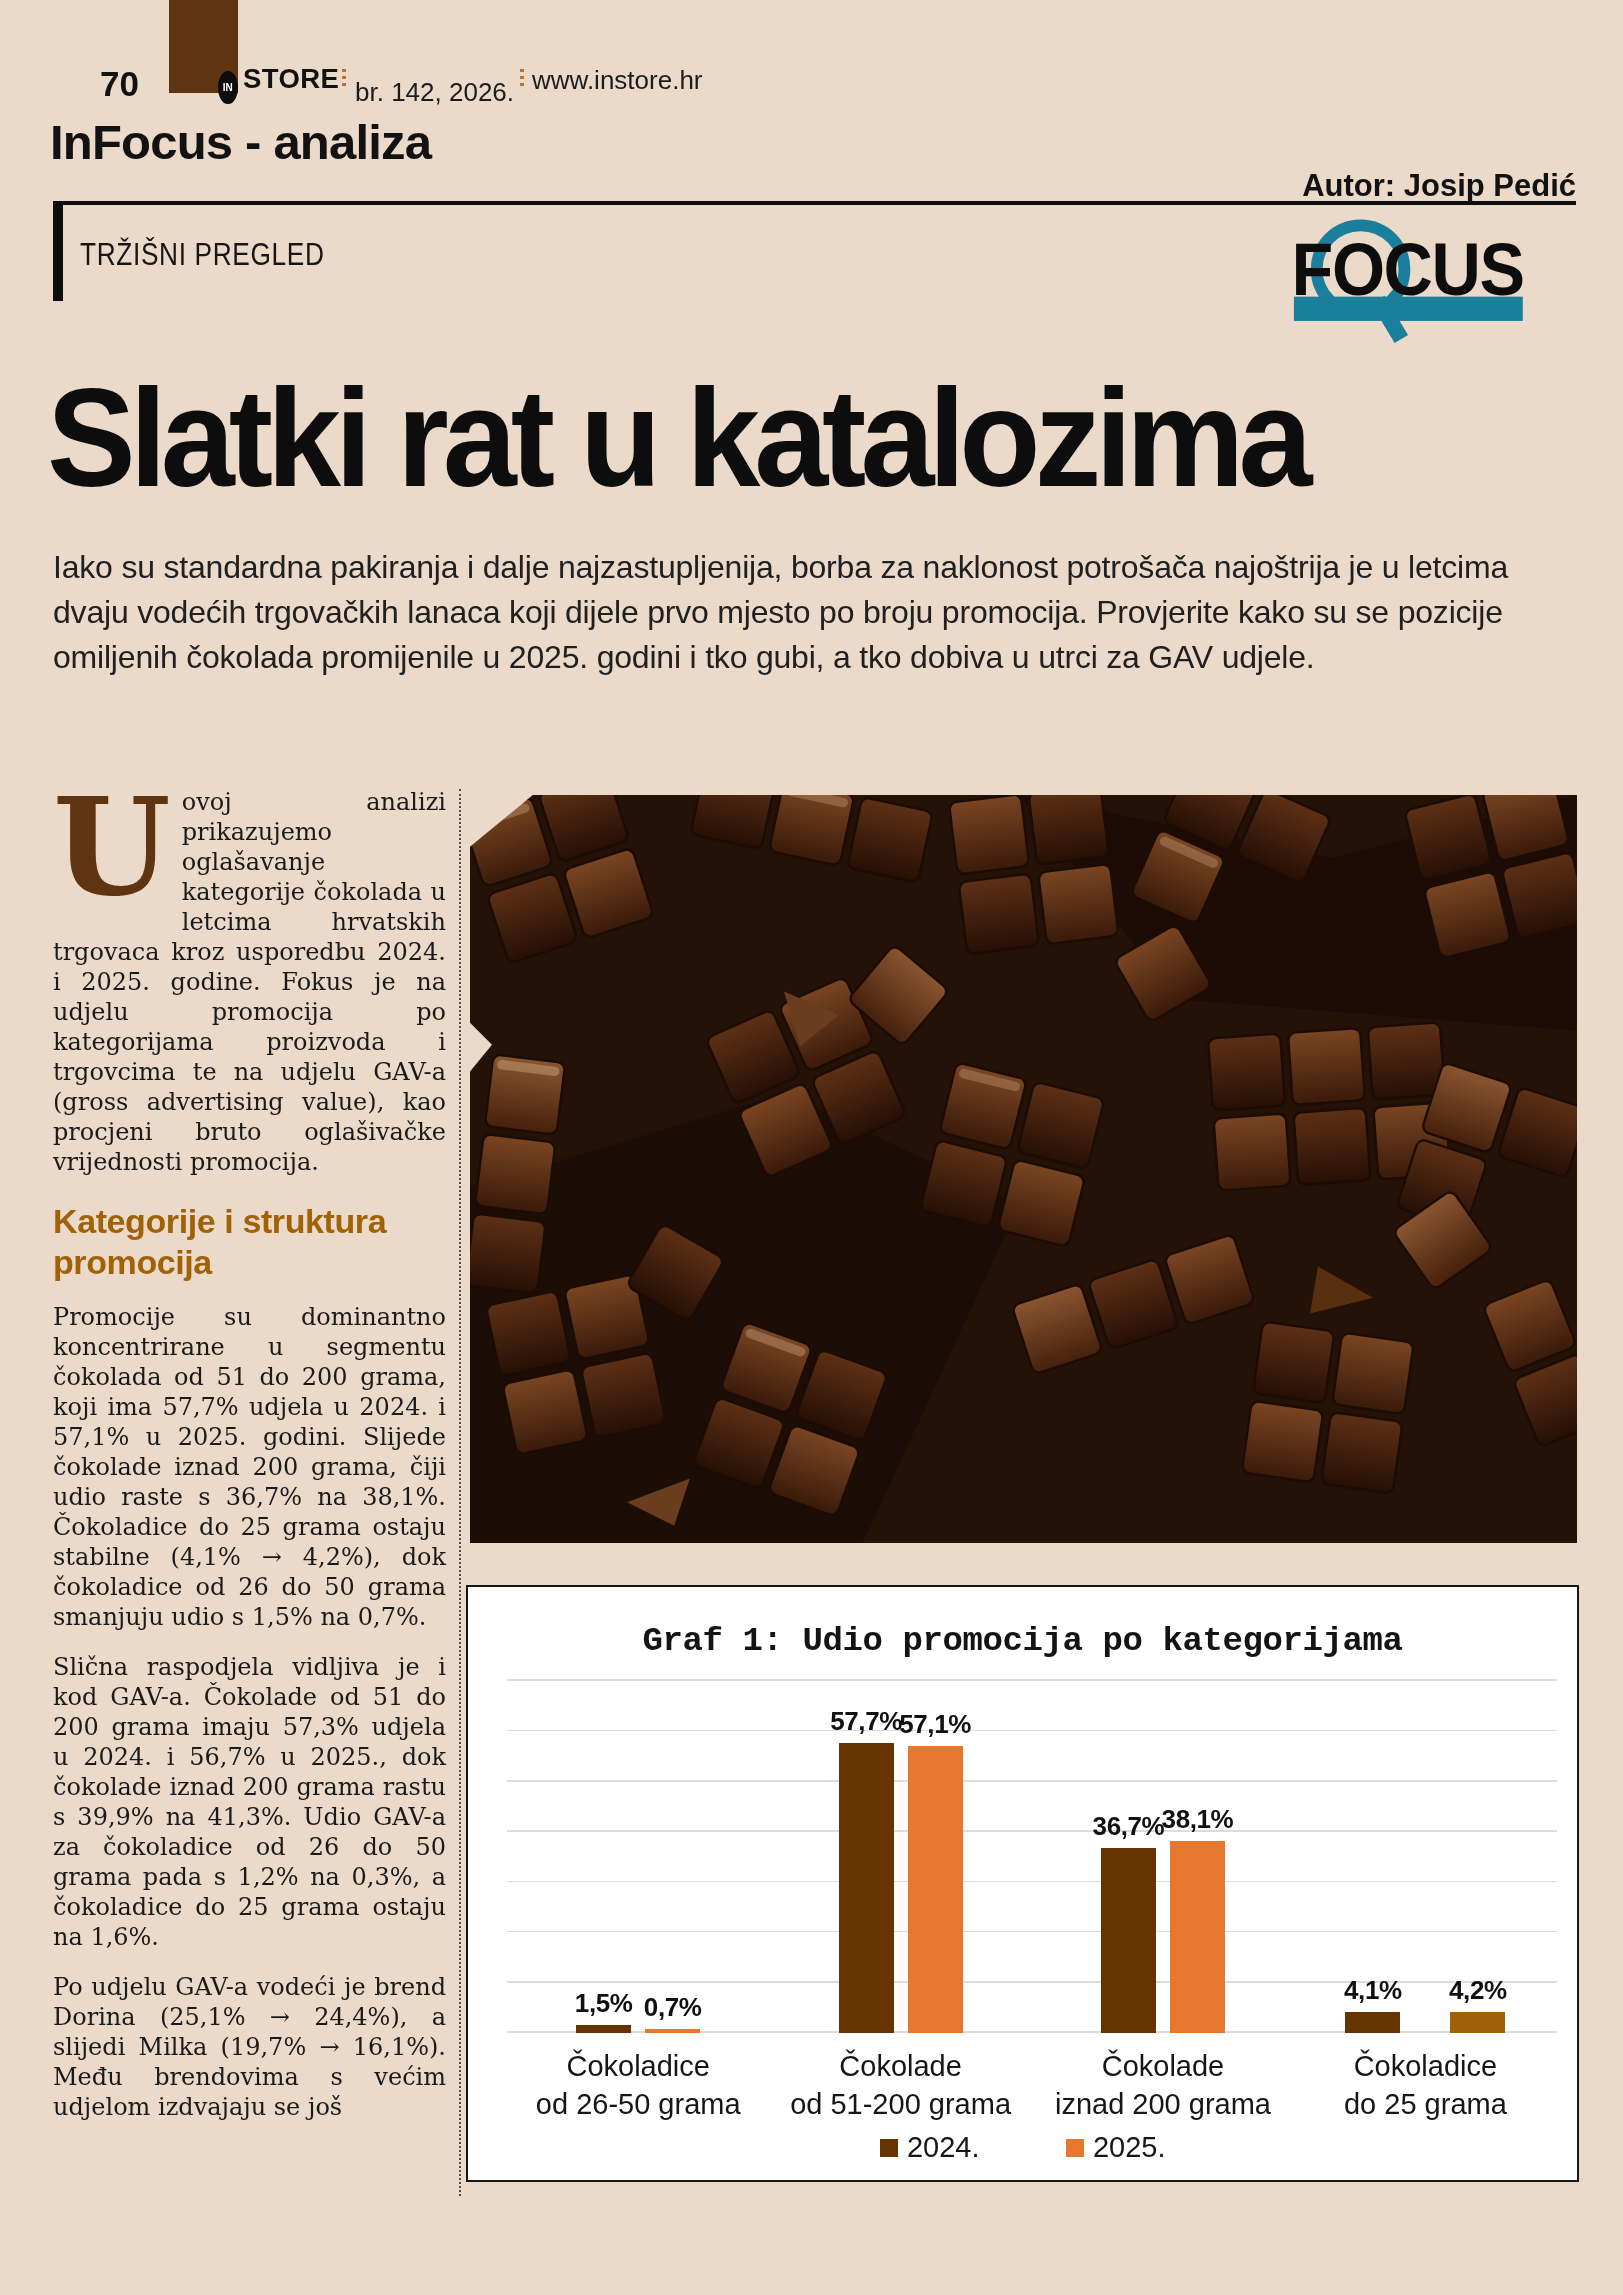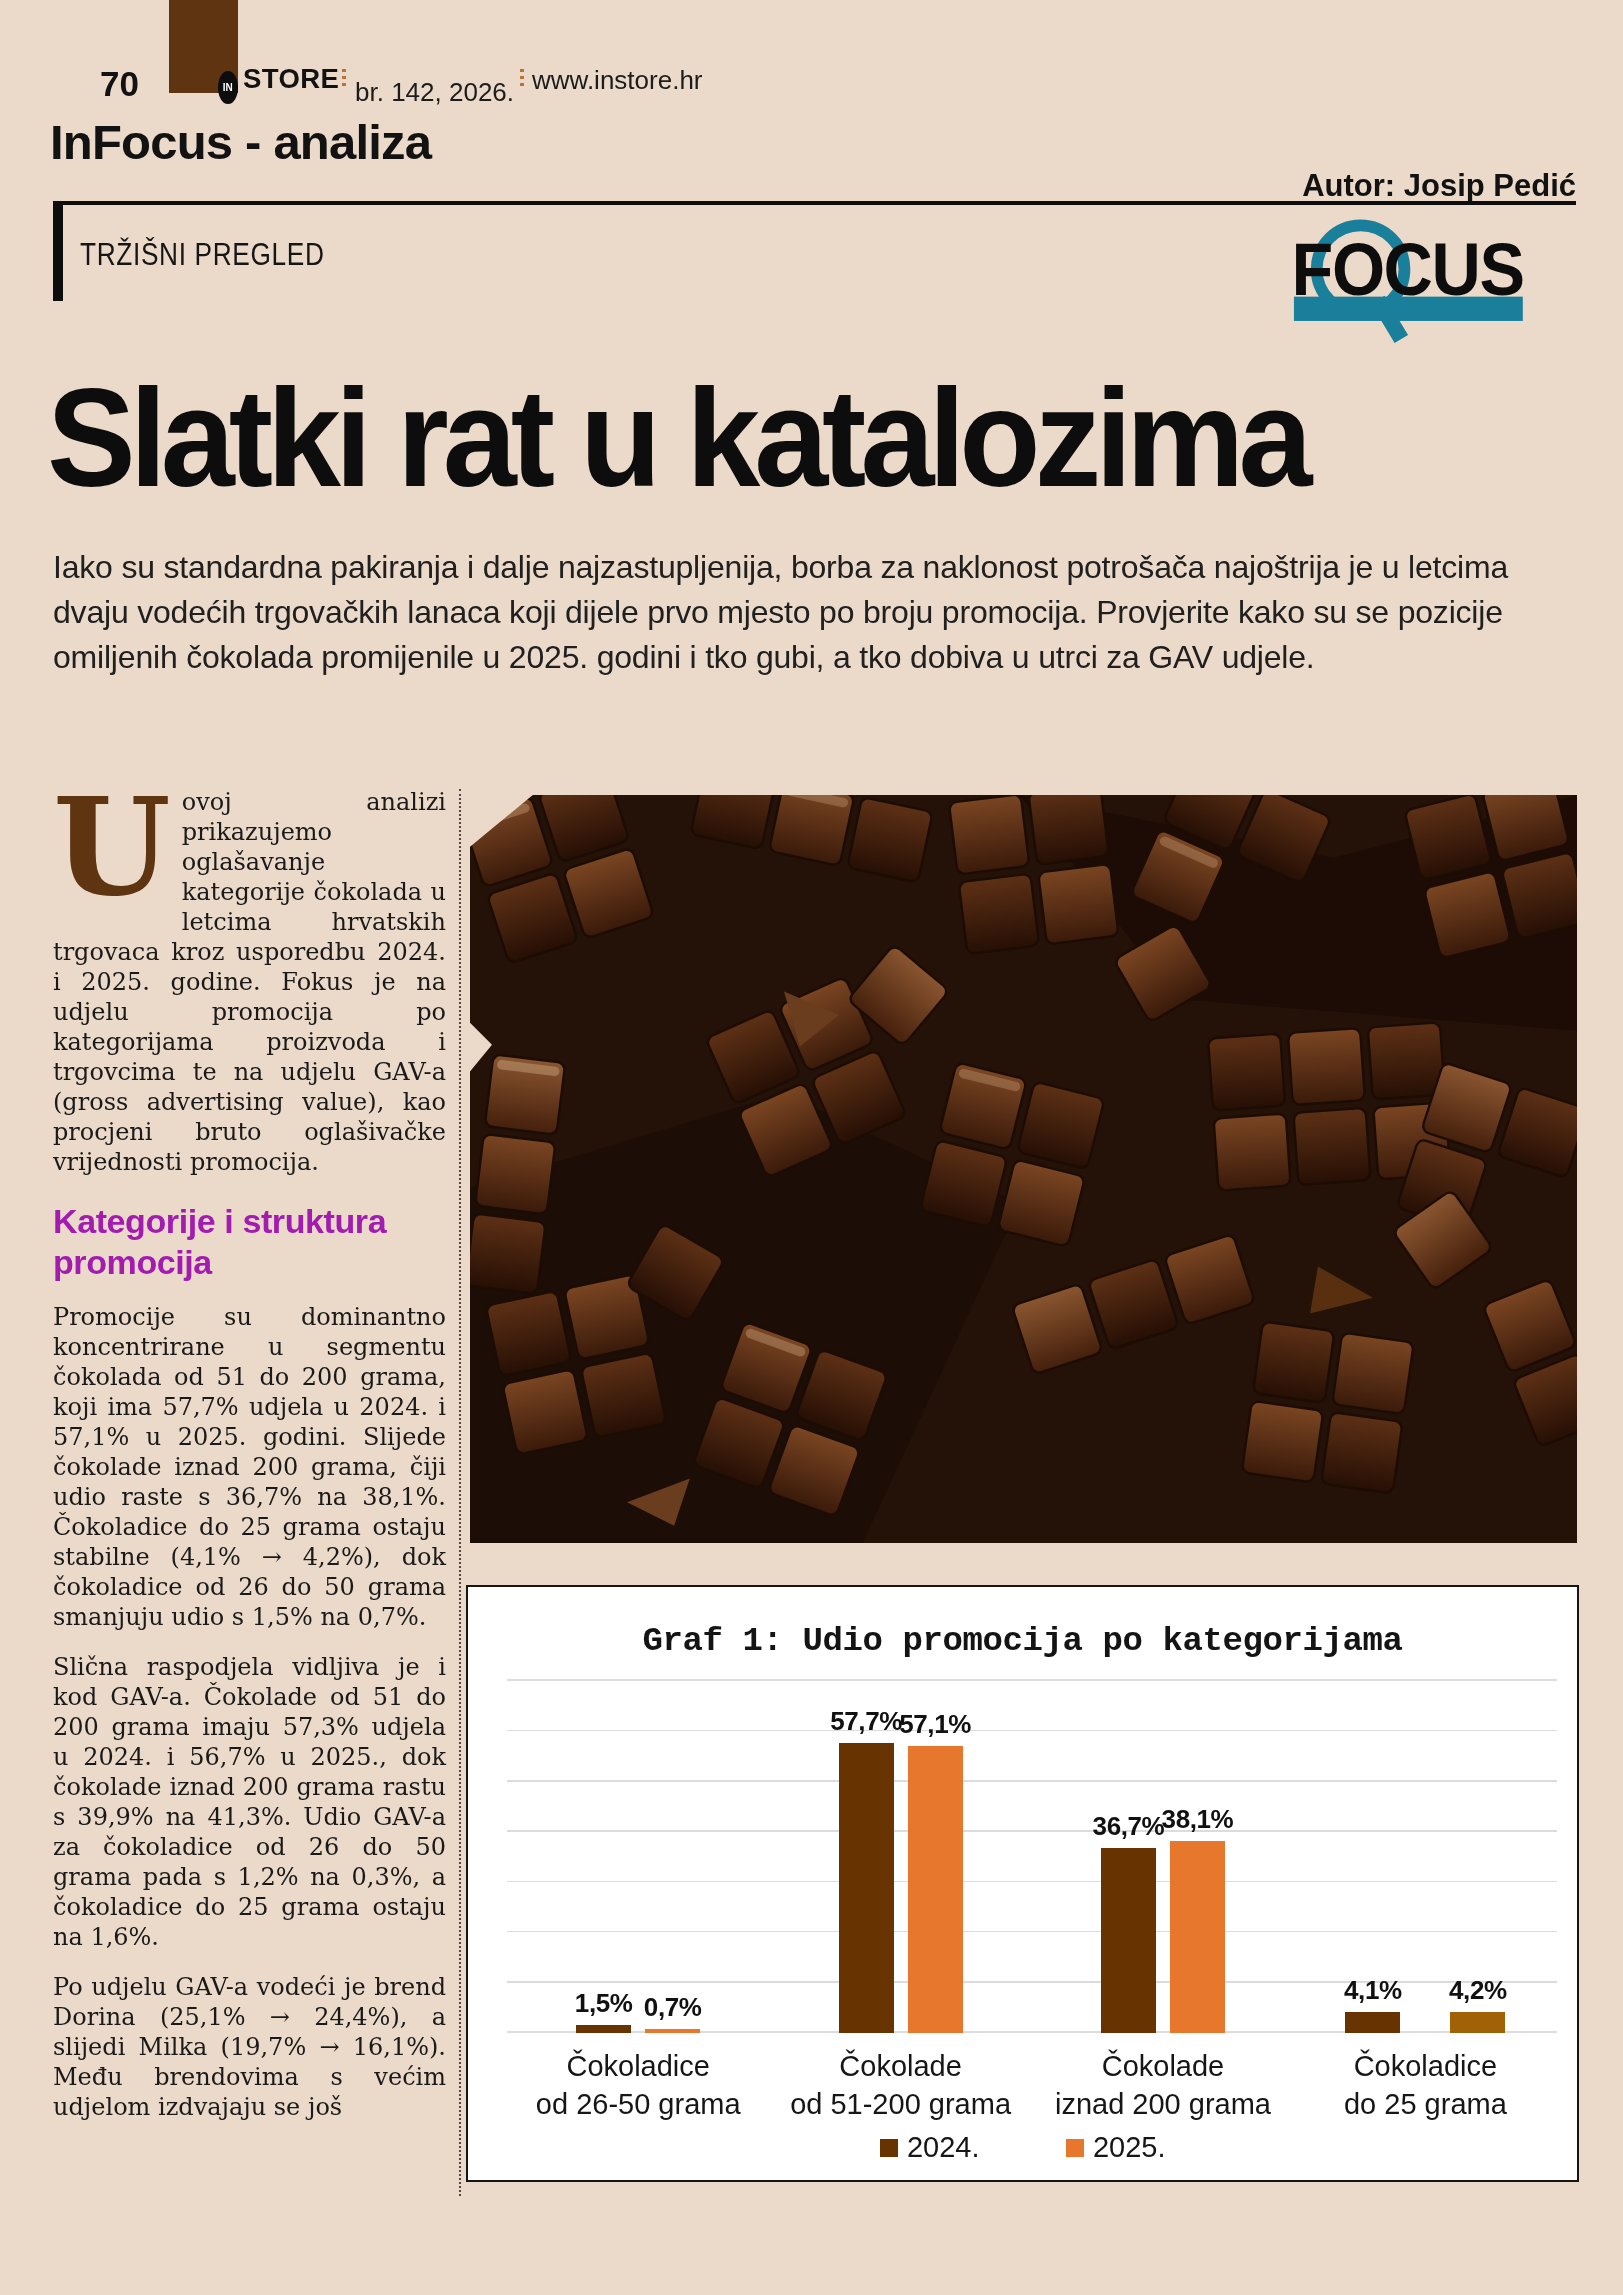"Kategorije i struktura promocija" .col h3 { color: #a21caf -> #a16207 }
